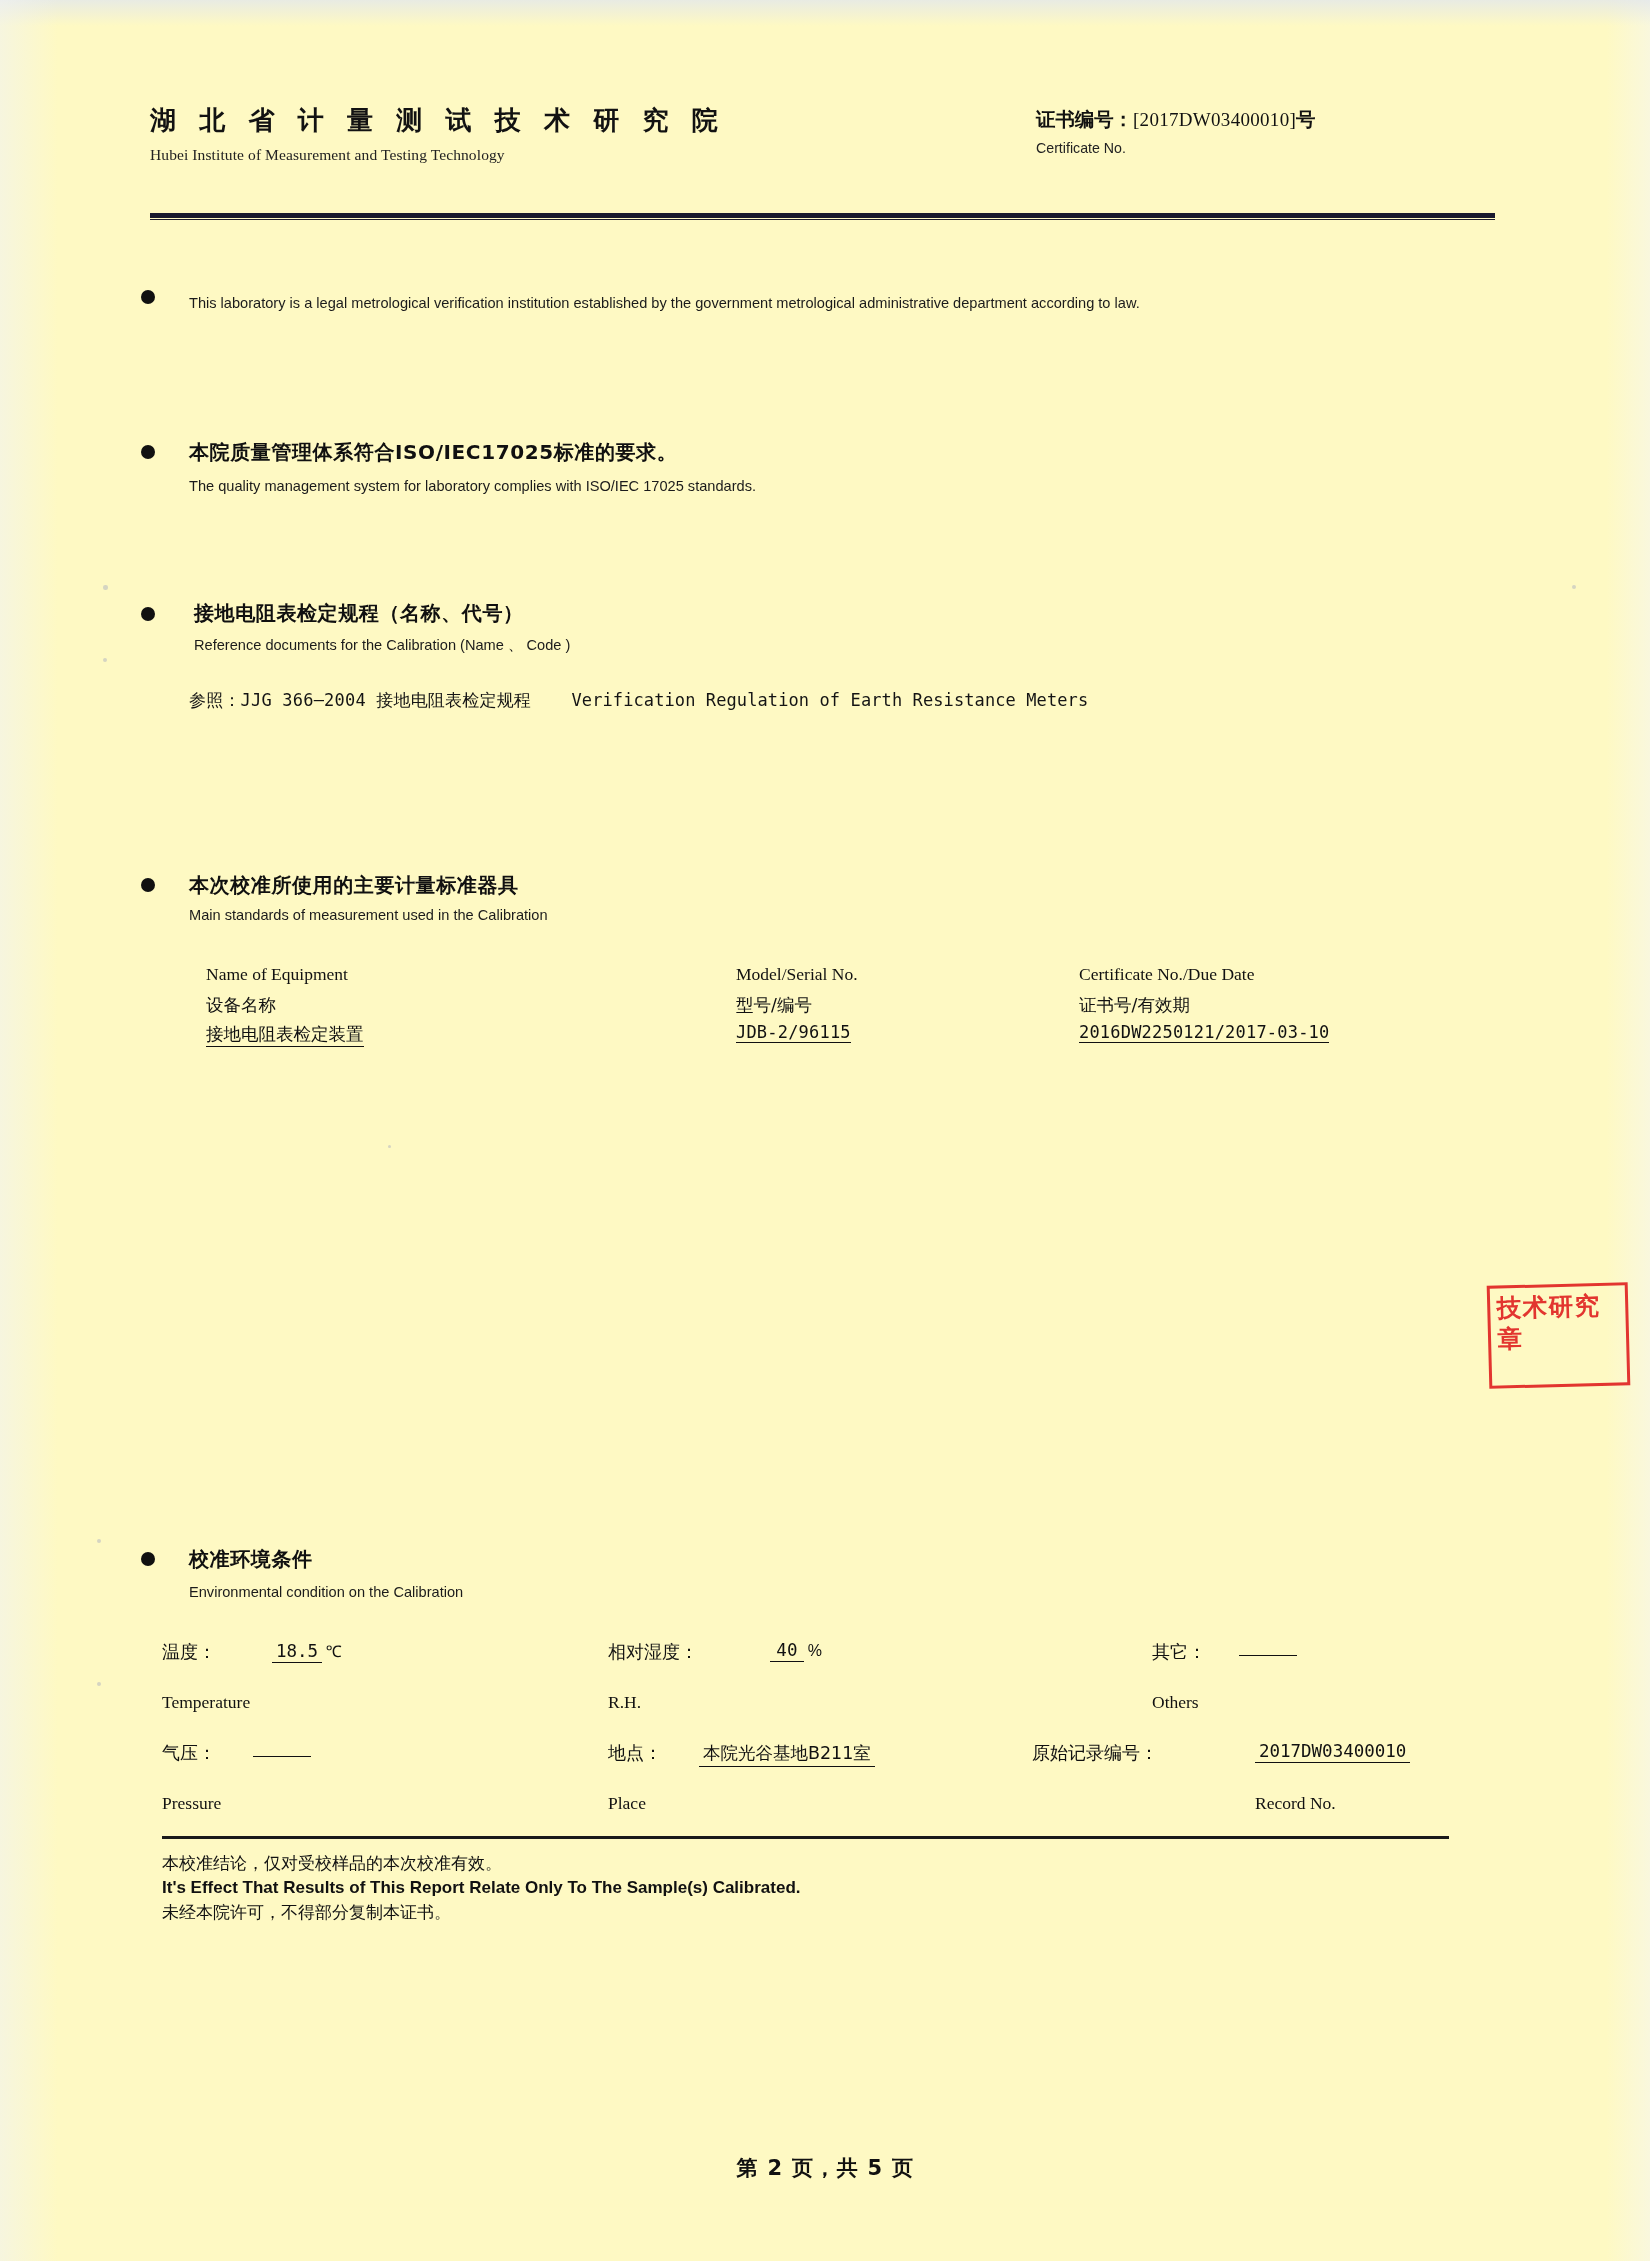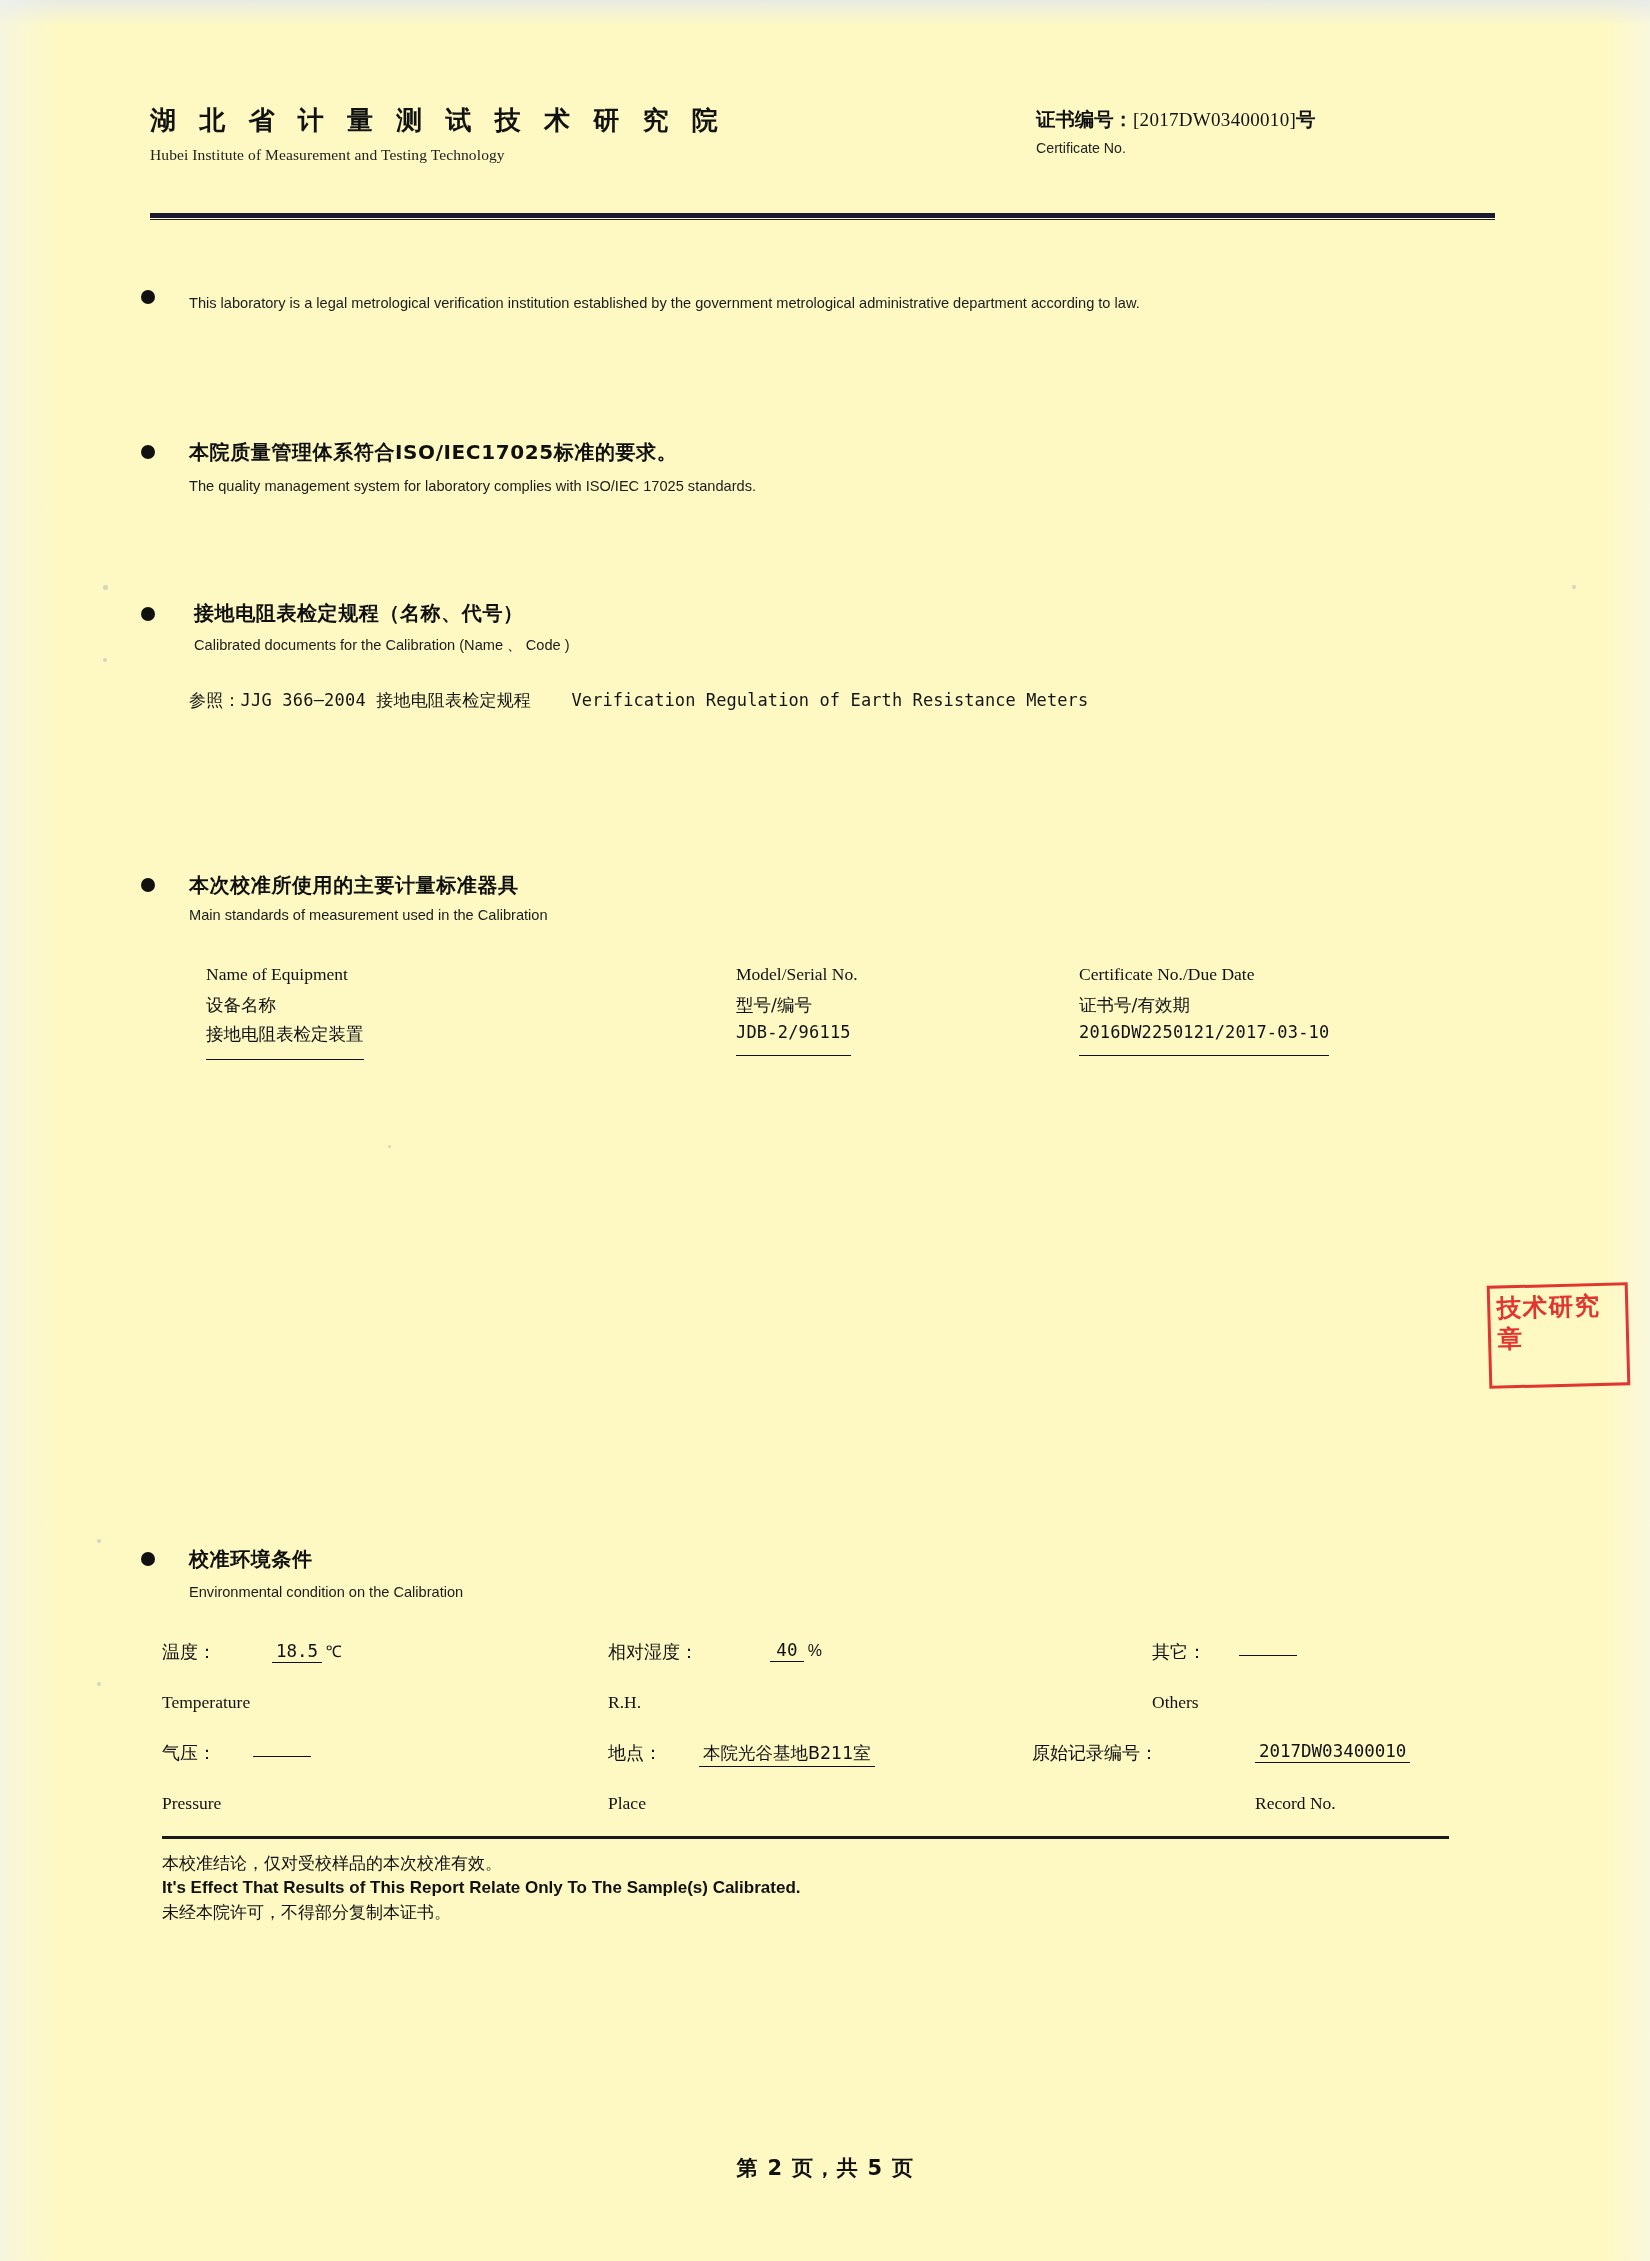"Calibrated documents for the Calibration" div.sec-en { text: Calibrated -> Reference }
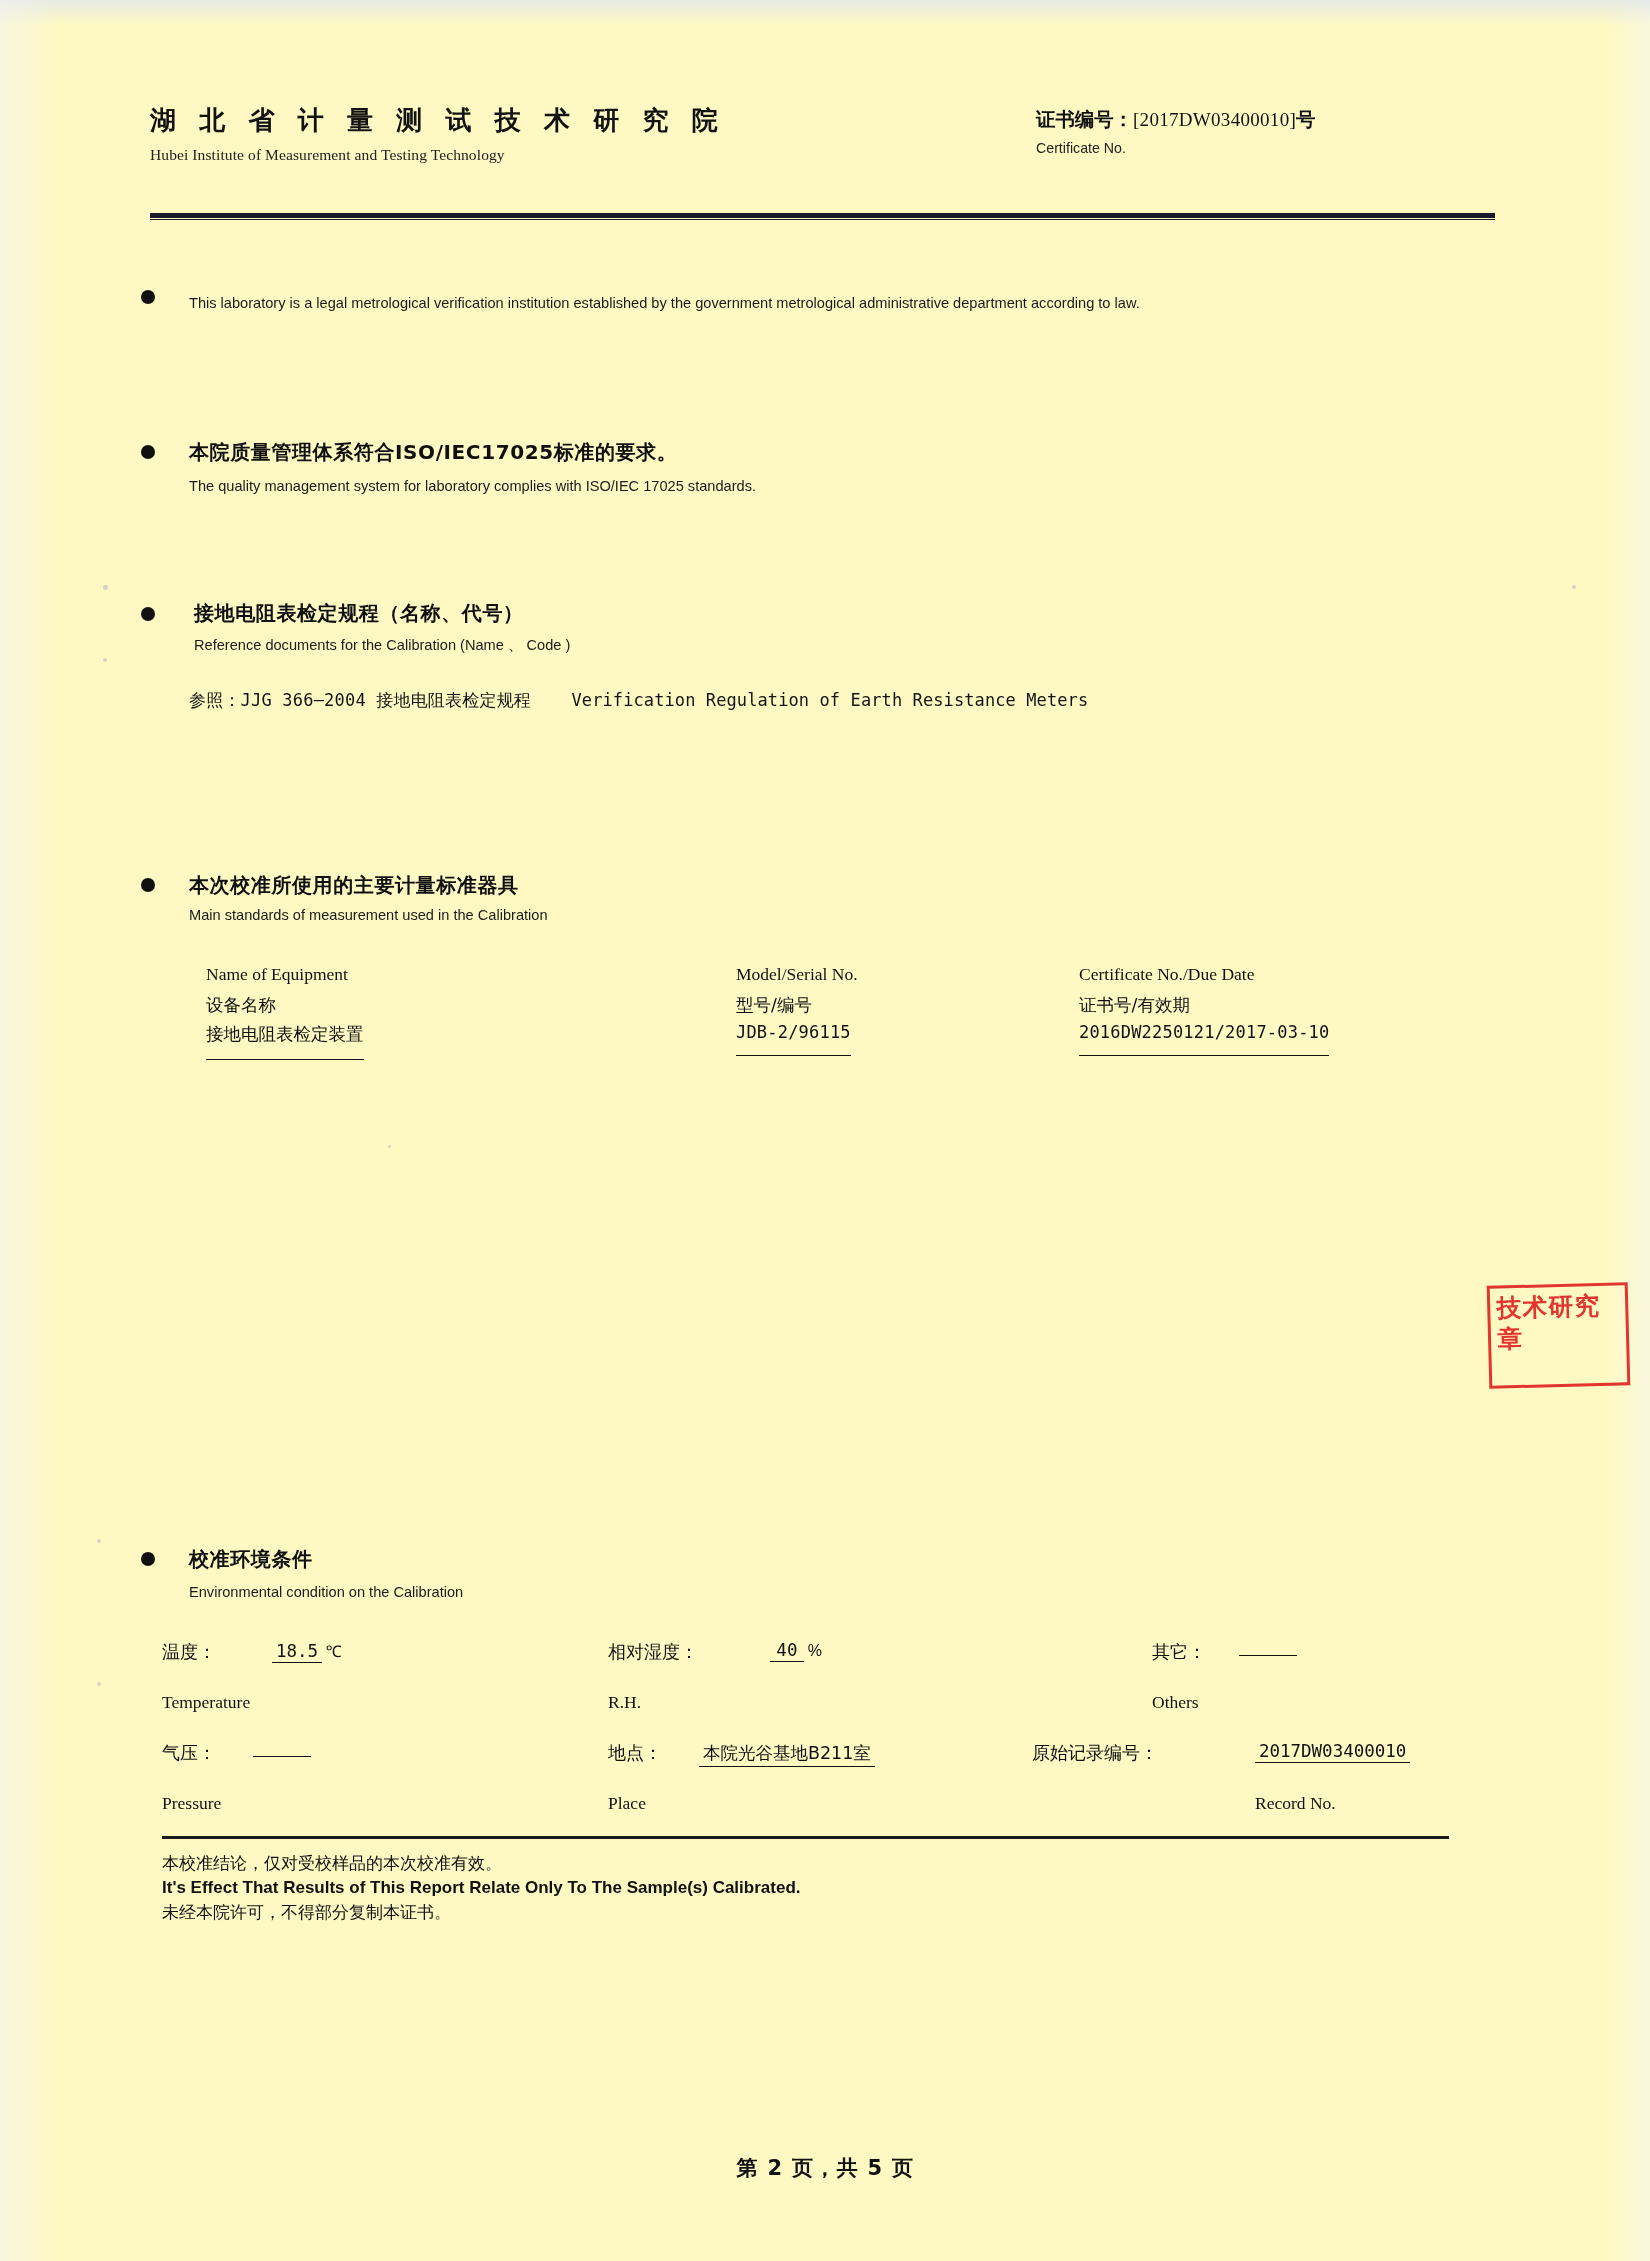"接地电阻表检定装置" .val { padding-bottom: 13px -> 0 }
